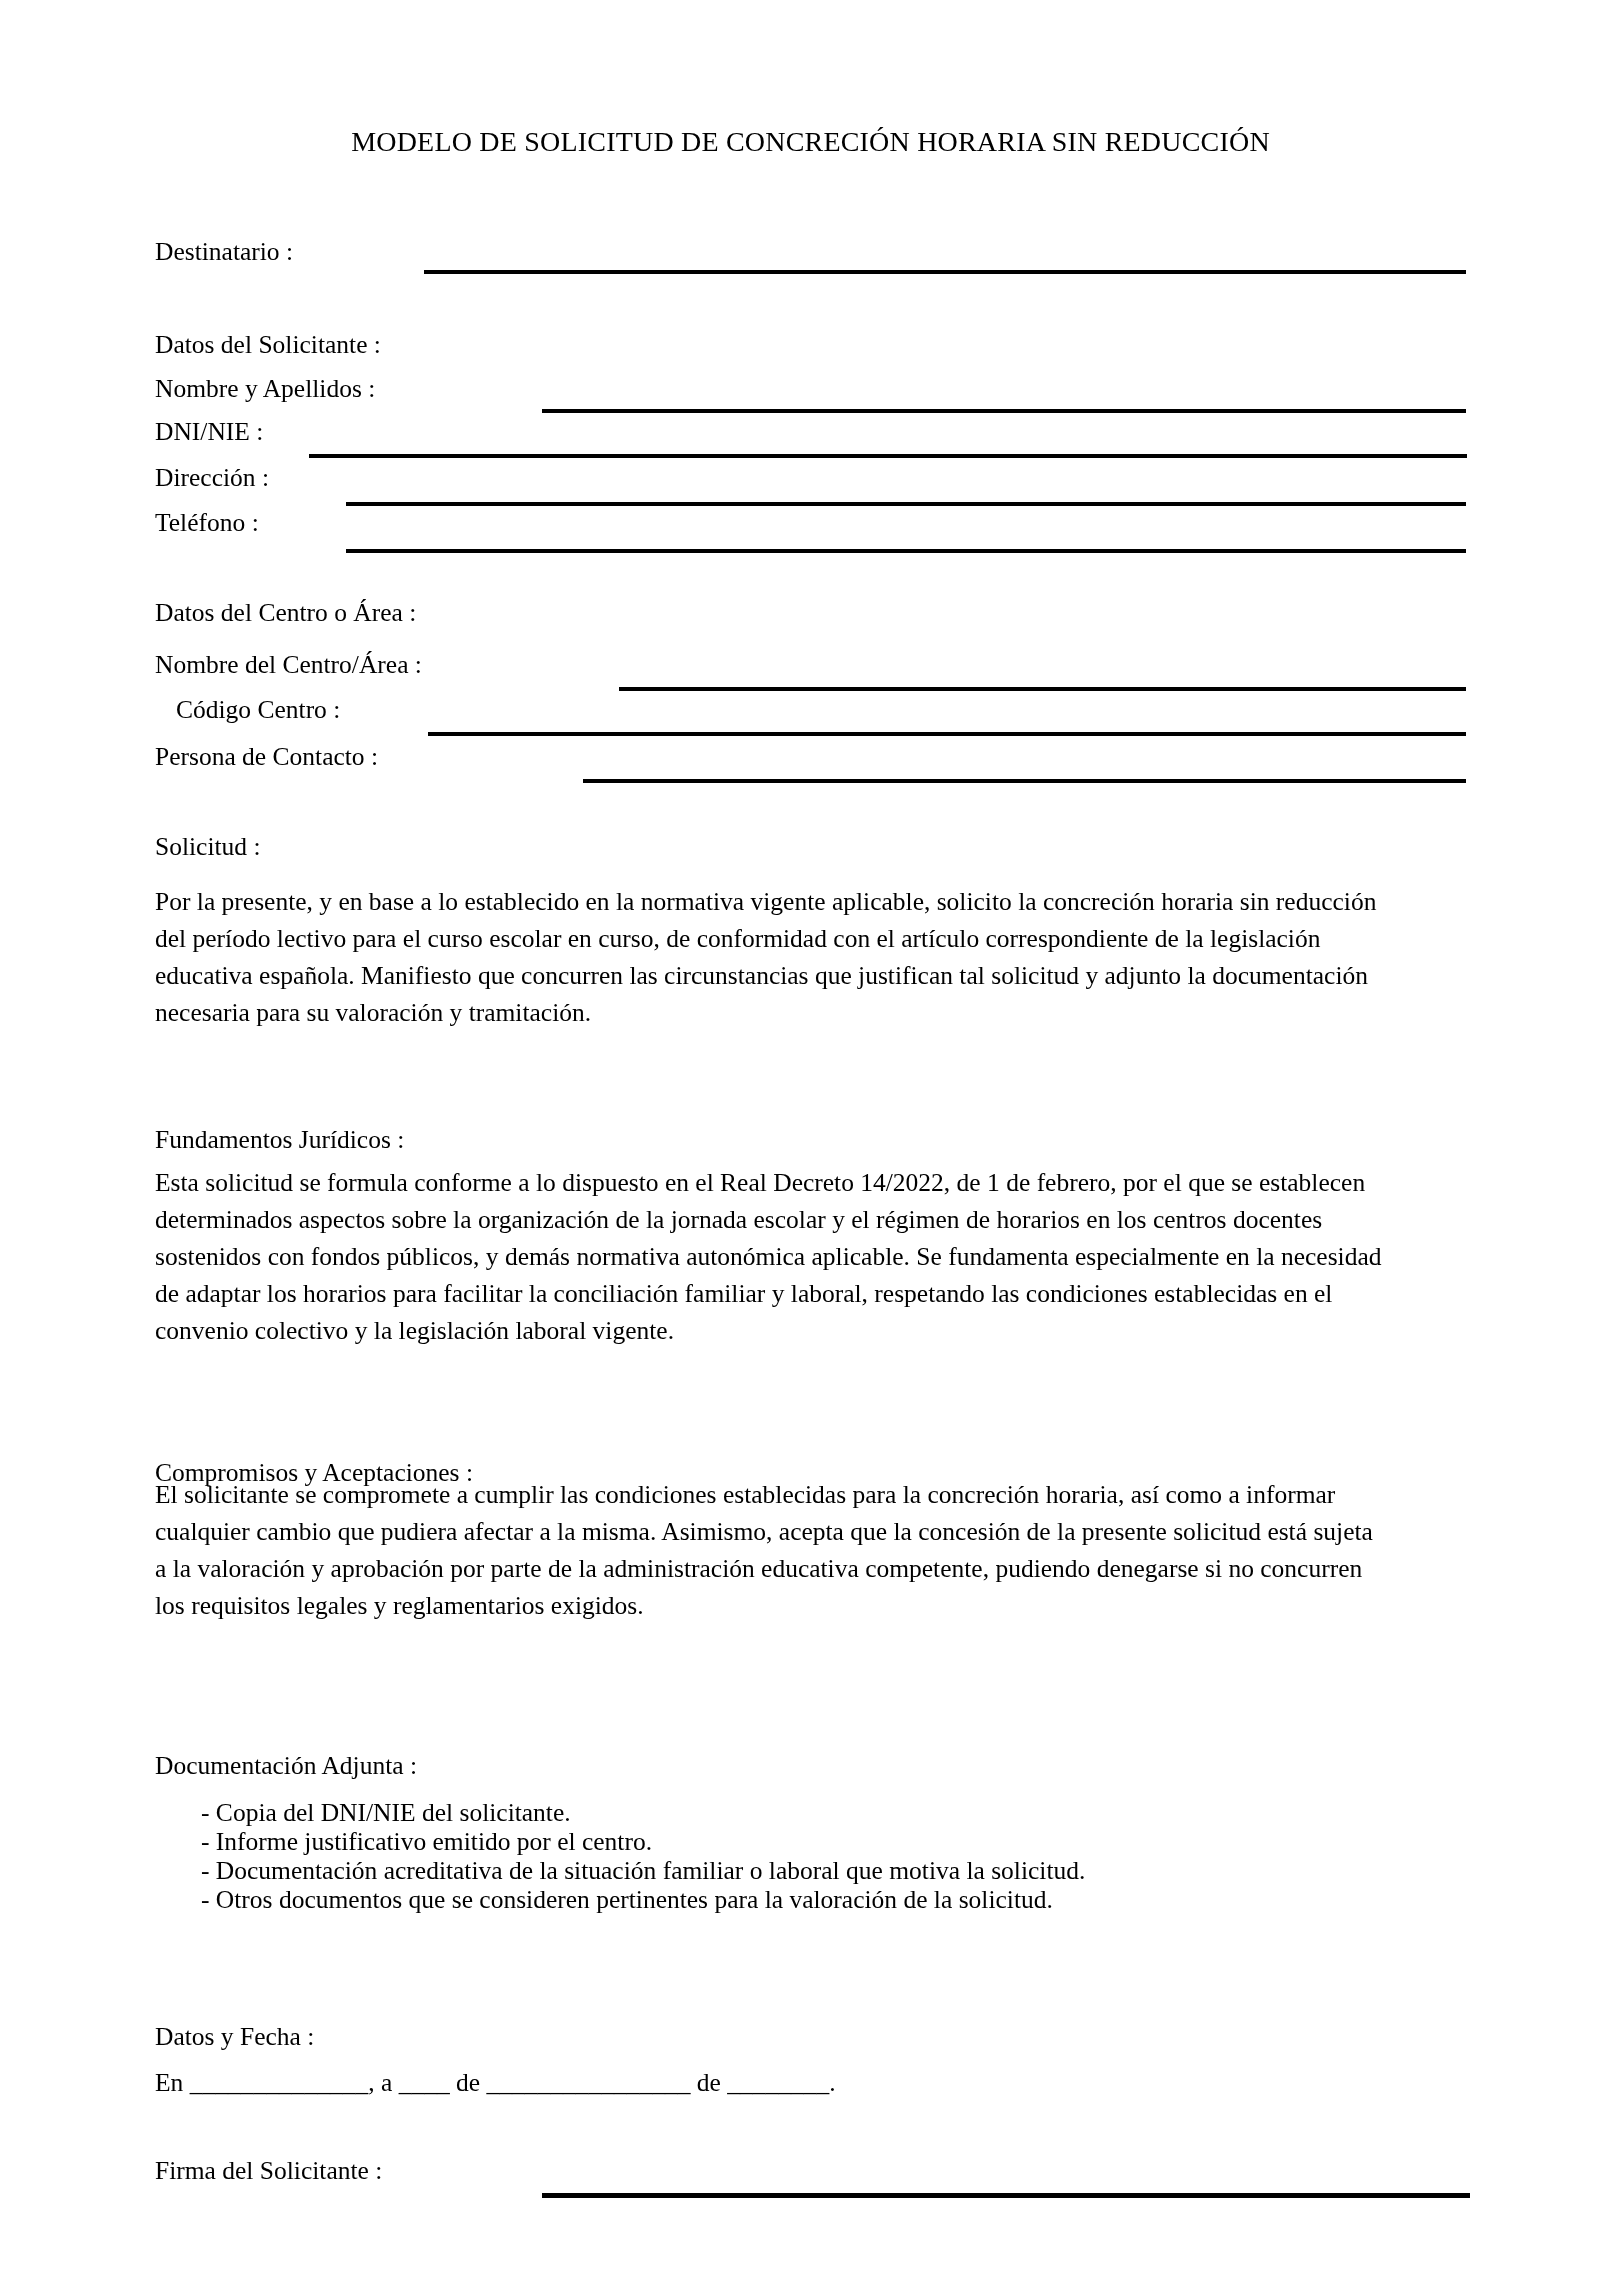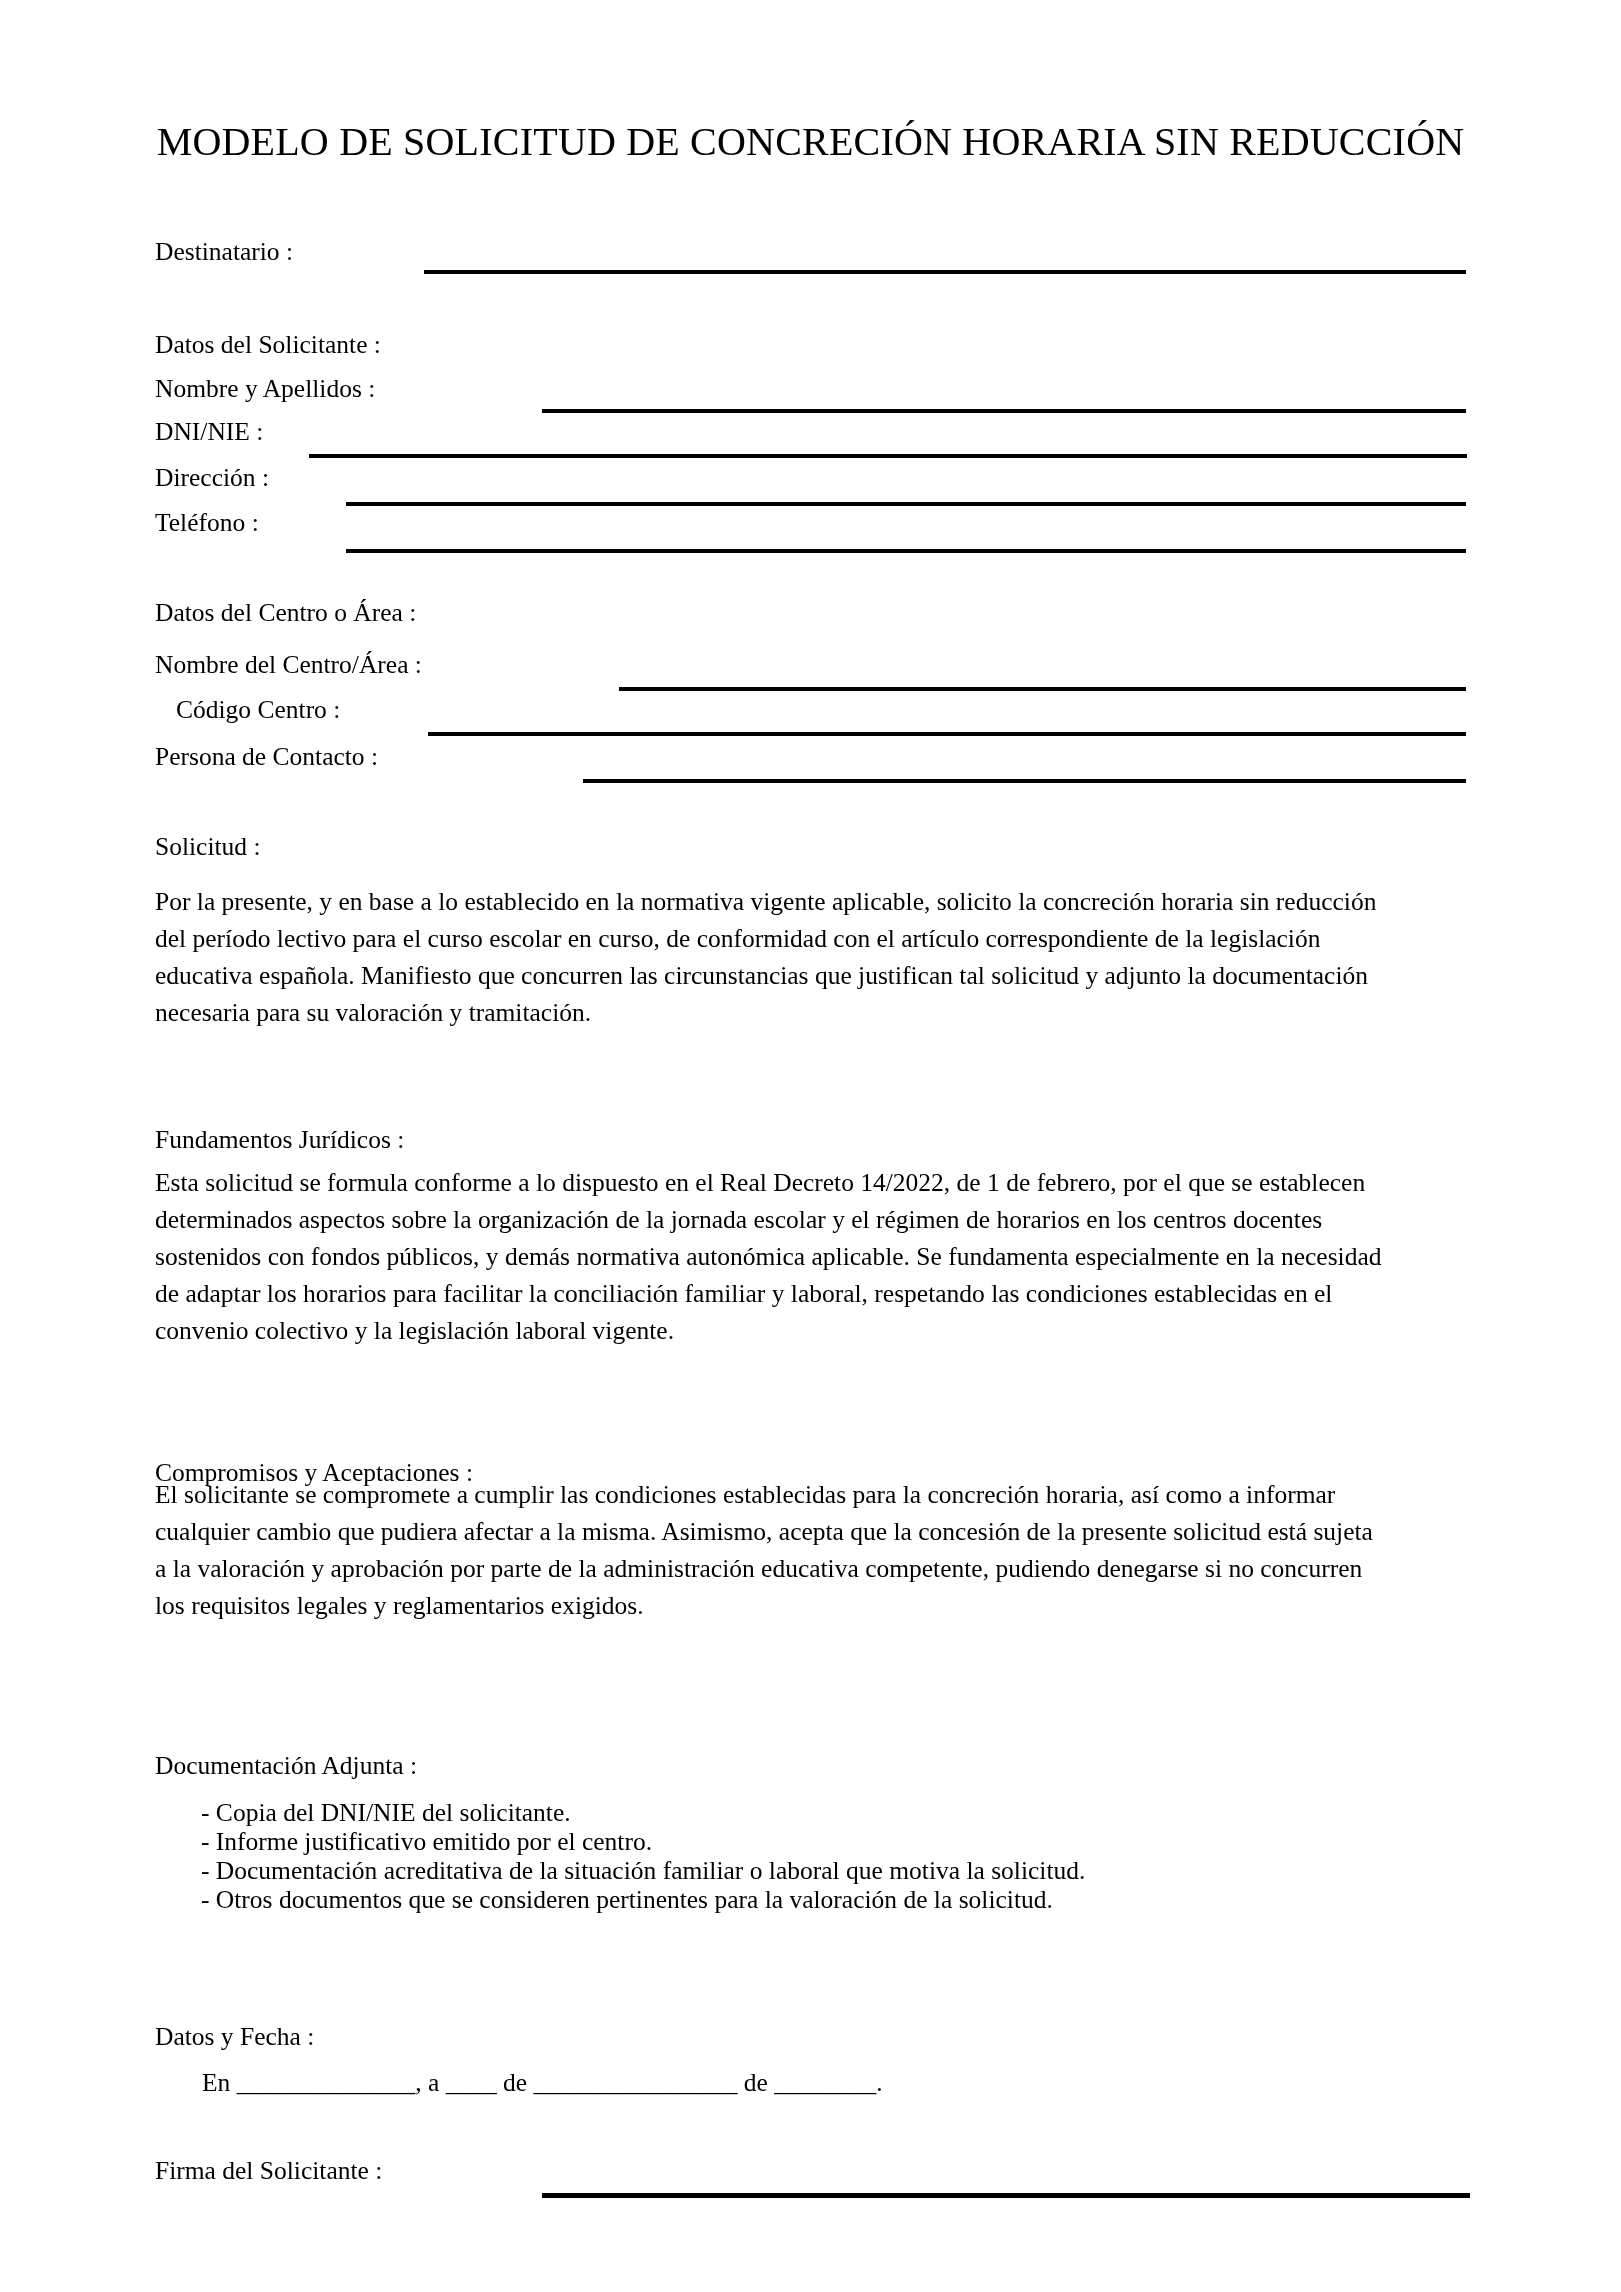"MODELO DE SOLICITUD DE CONCRECIÓN" .title { font-size: 40px -> 28px }
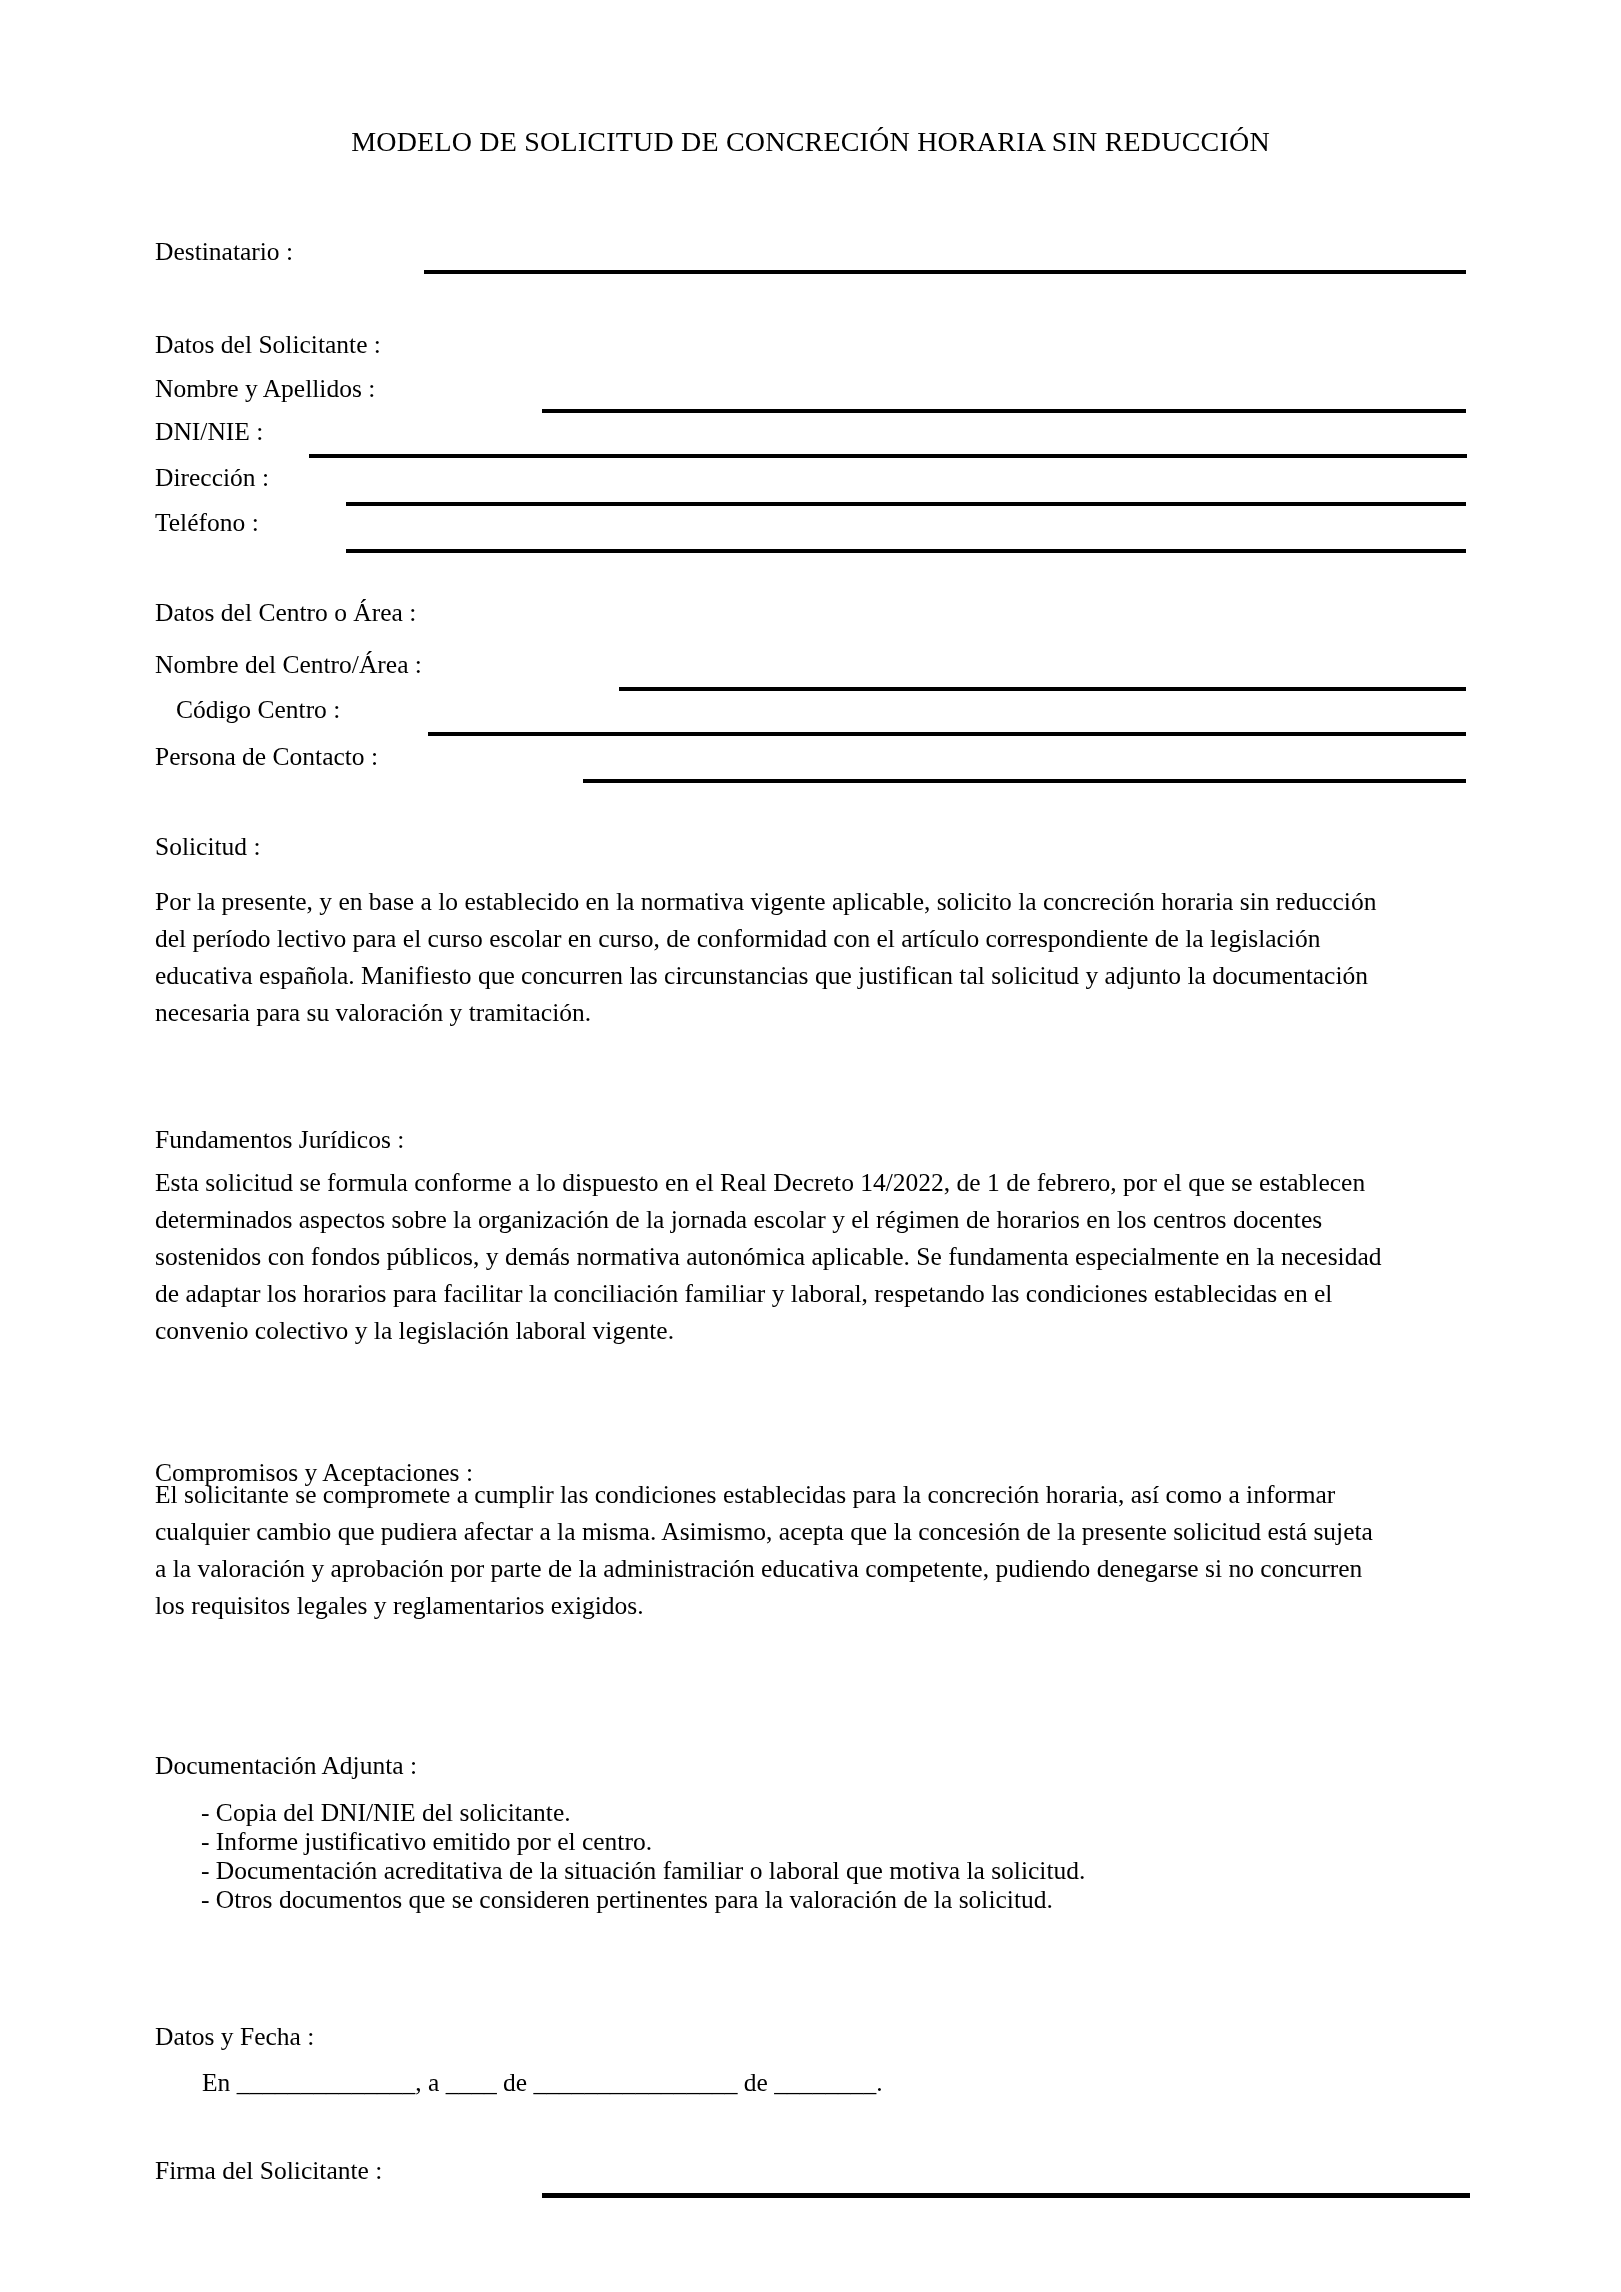"En ______________, a ____ de" .dateline { margin-left: 47px -> none }
